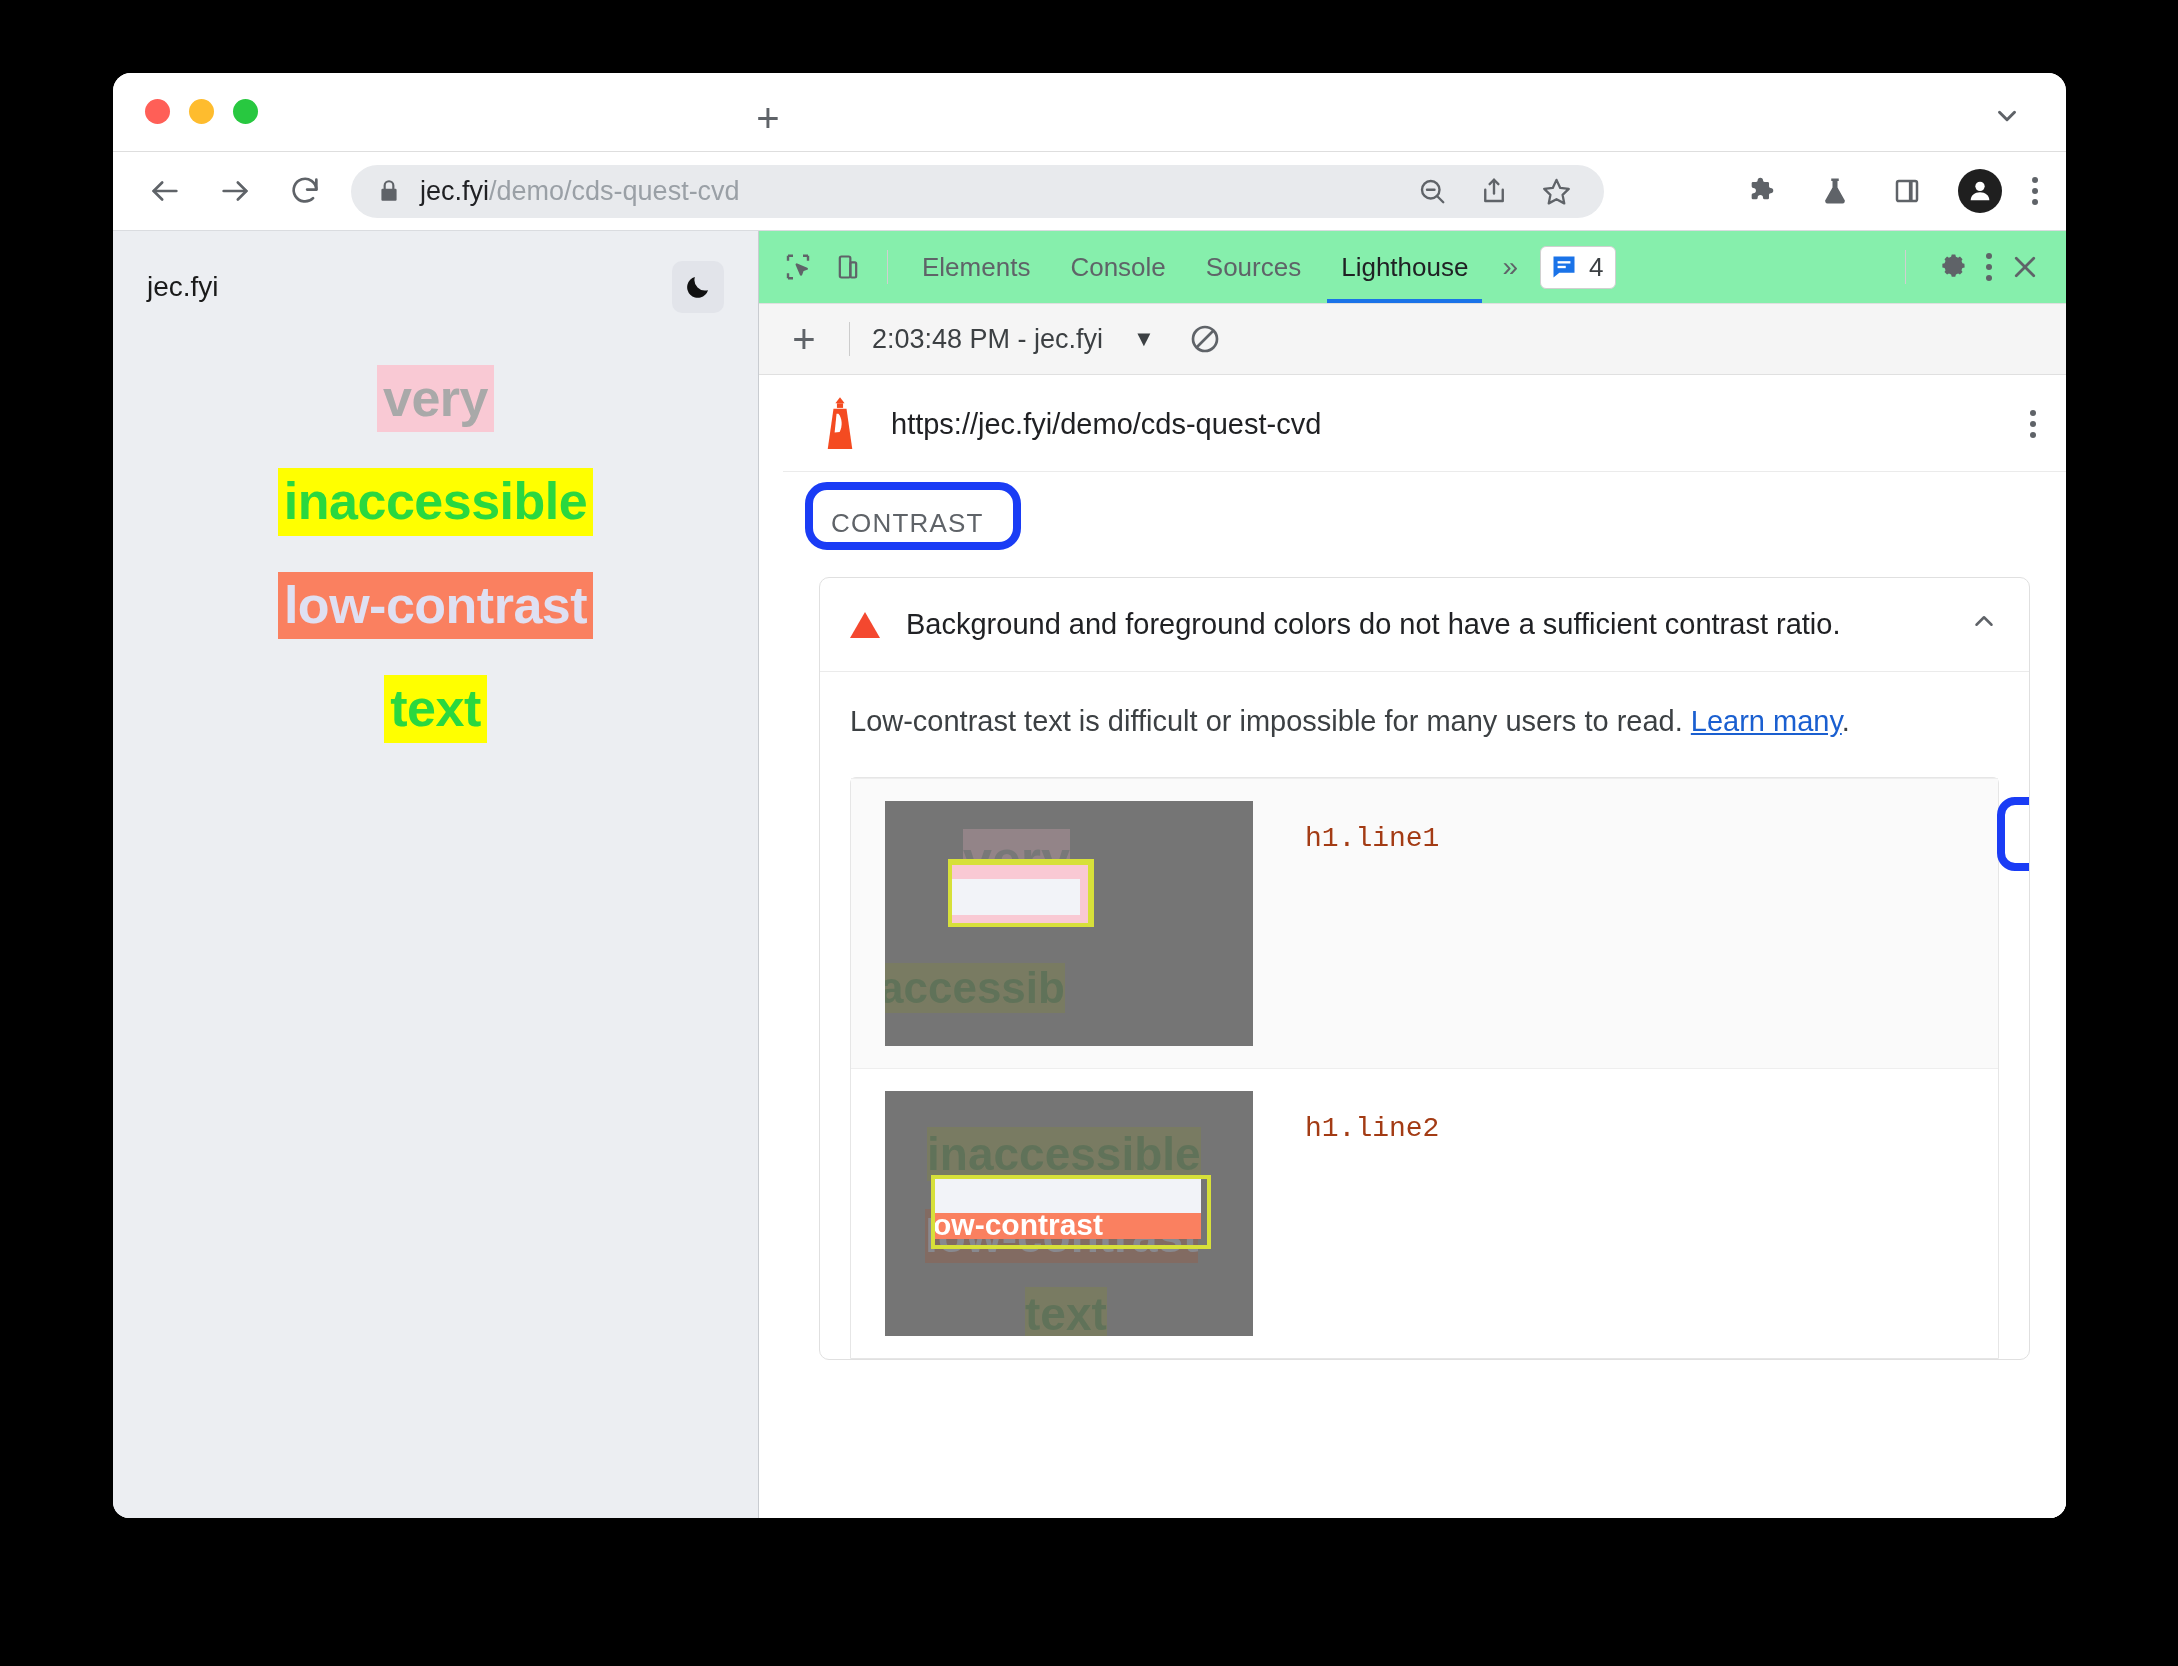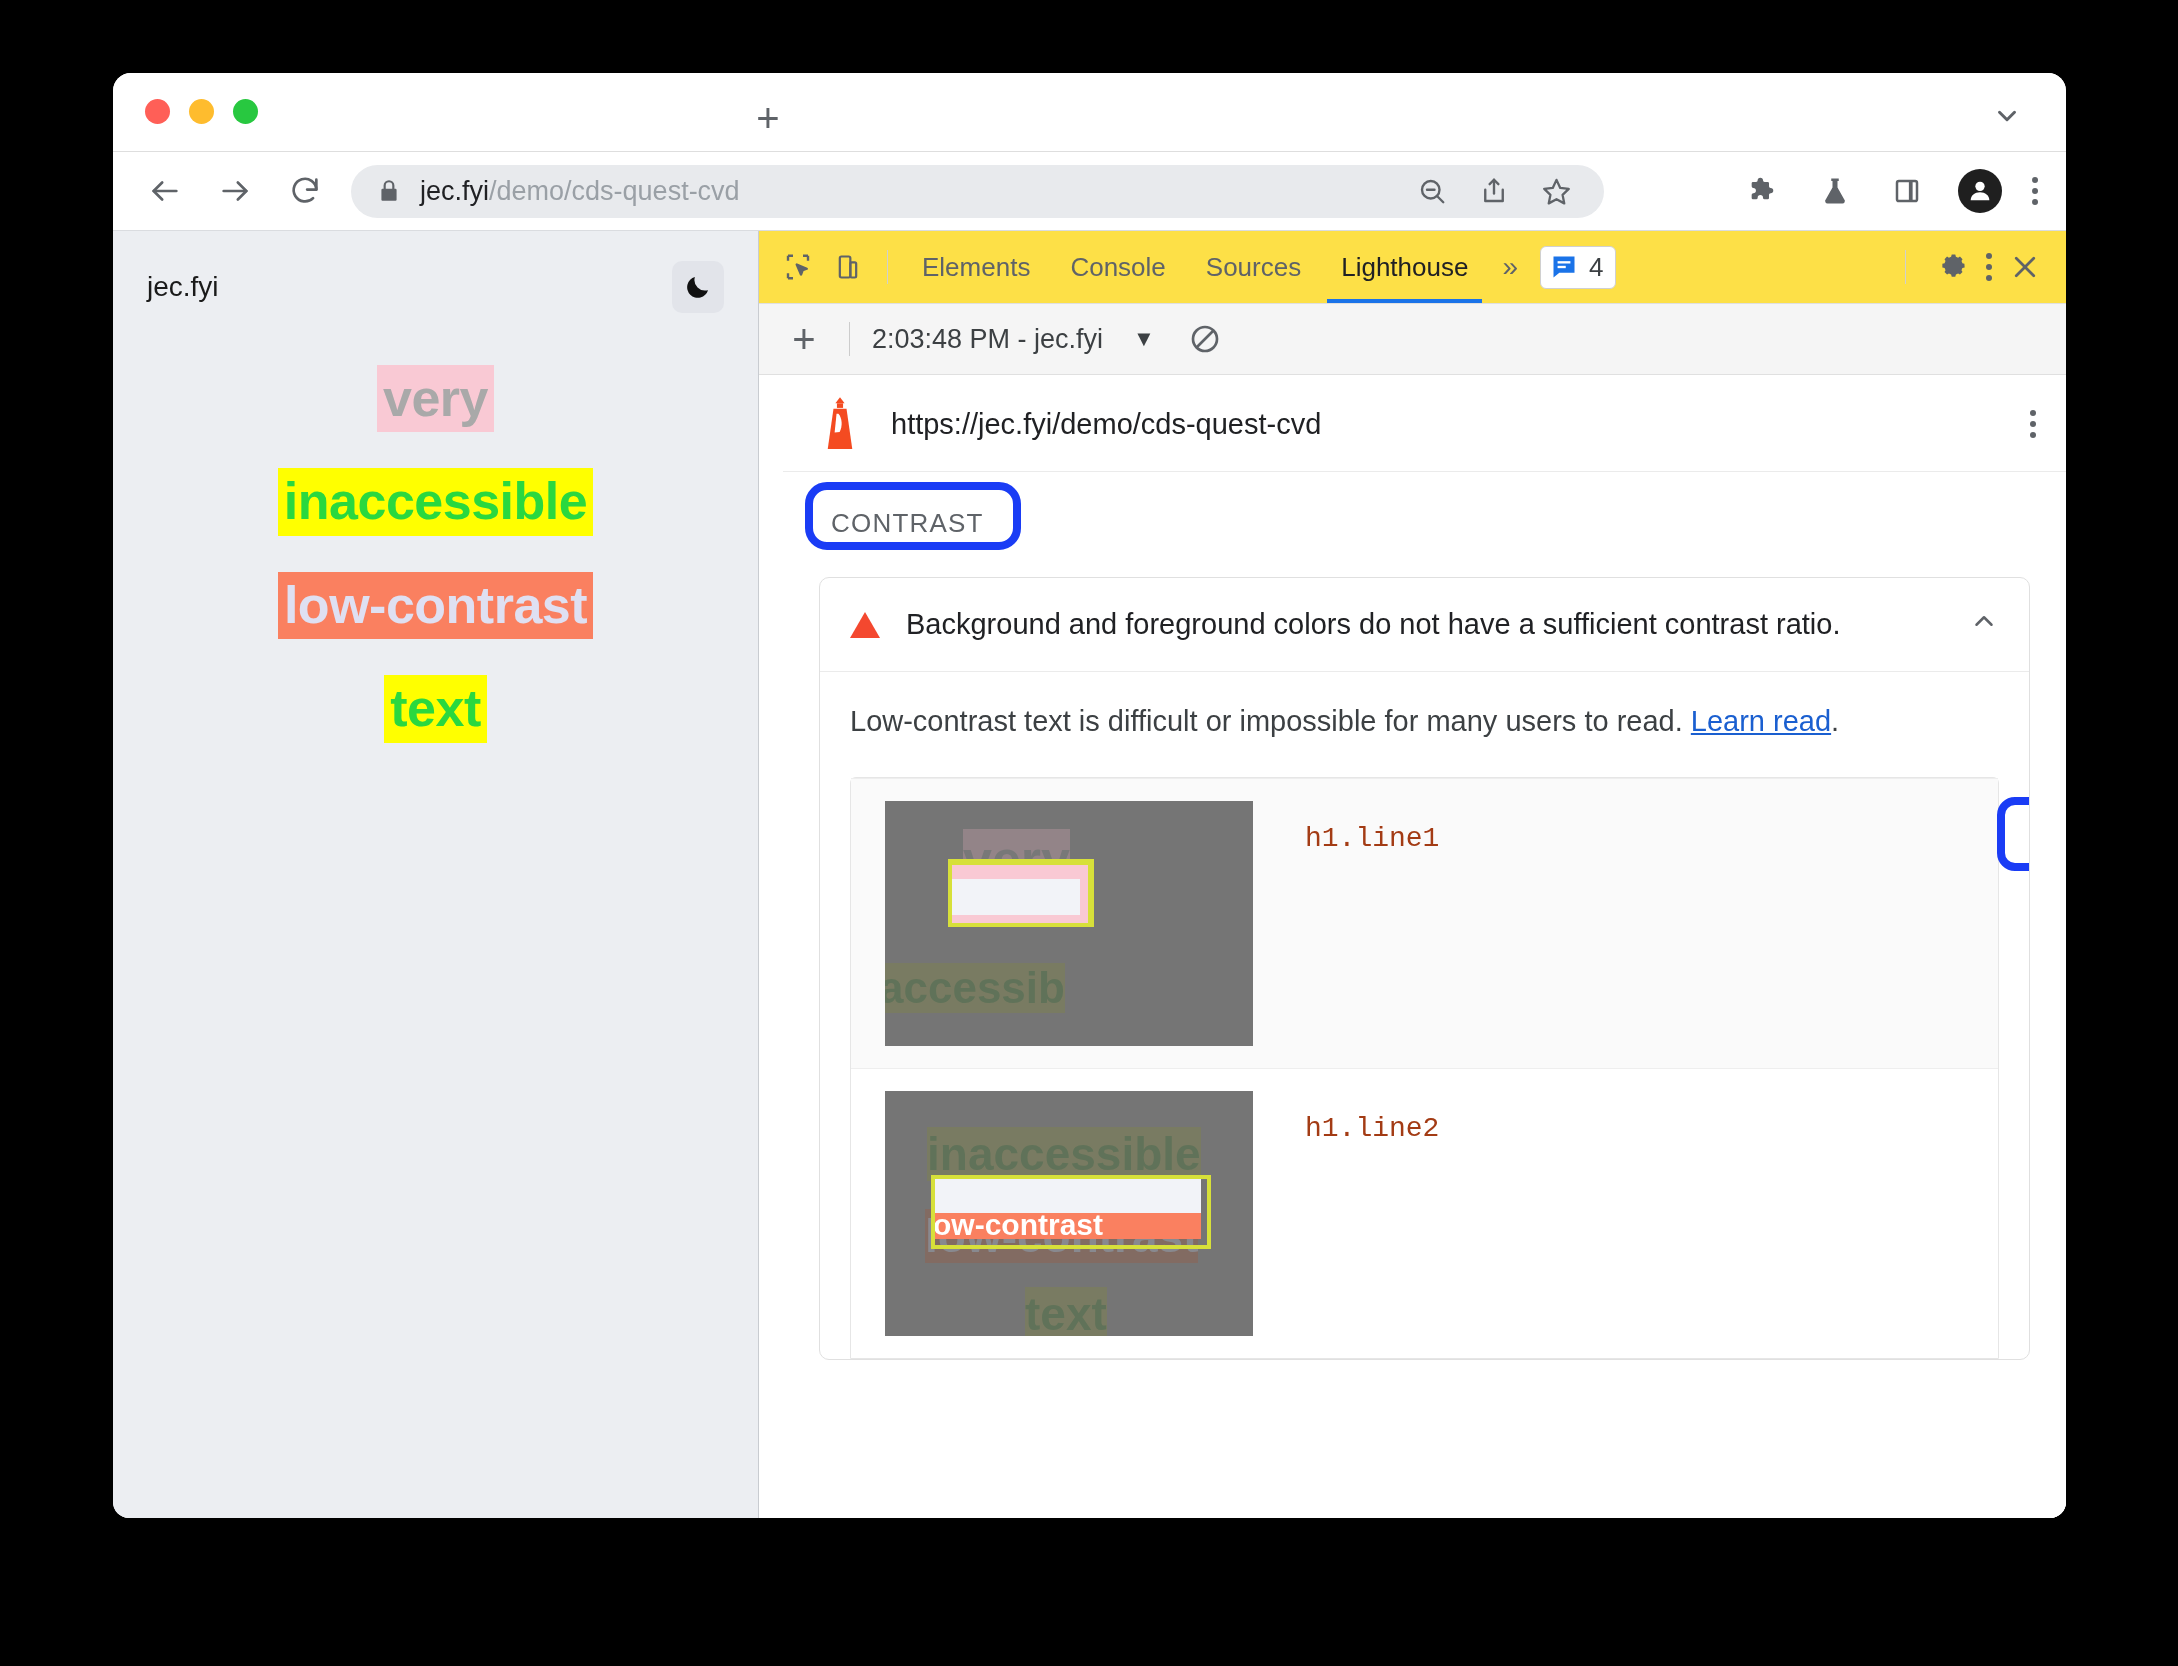"Elements" .dt-tabbar { background: #fde047 -> #86efac }
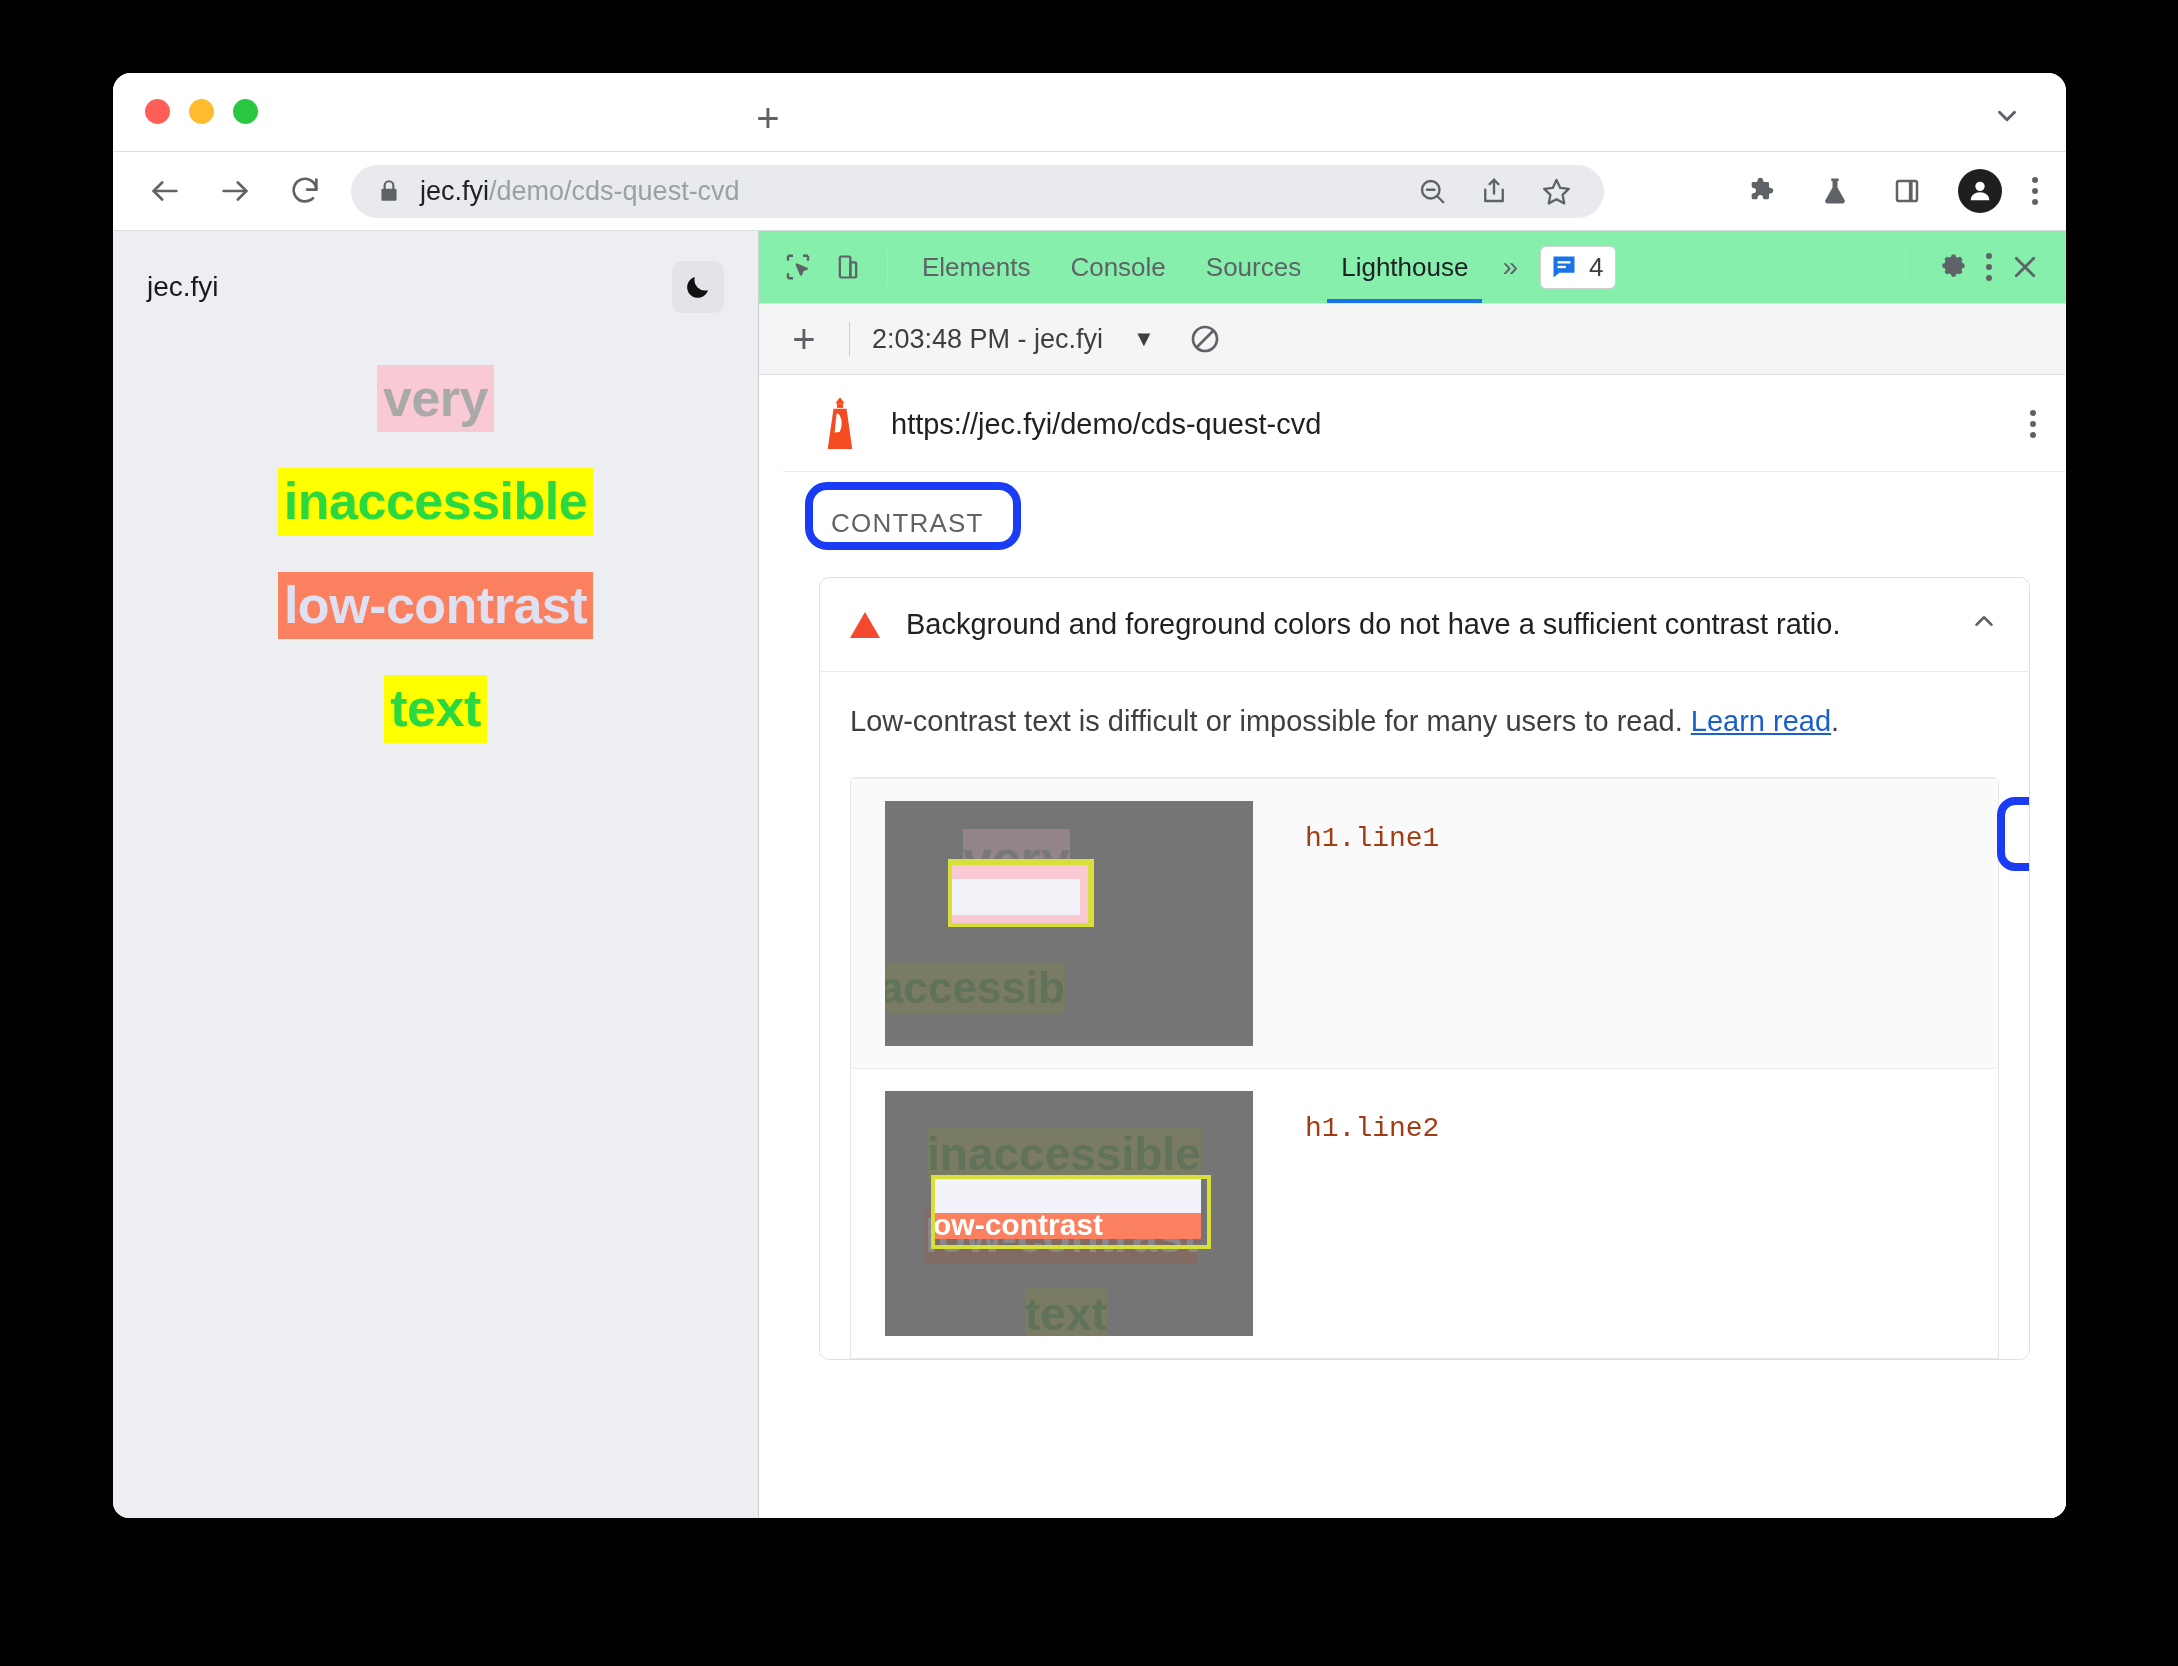"Learn read" a { text: read -> many }
